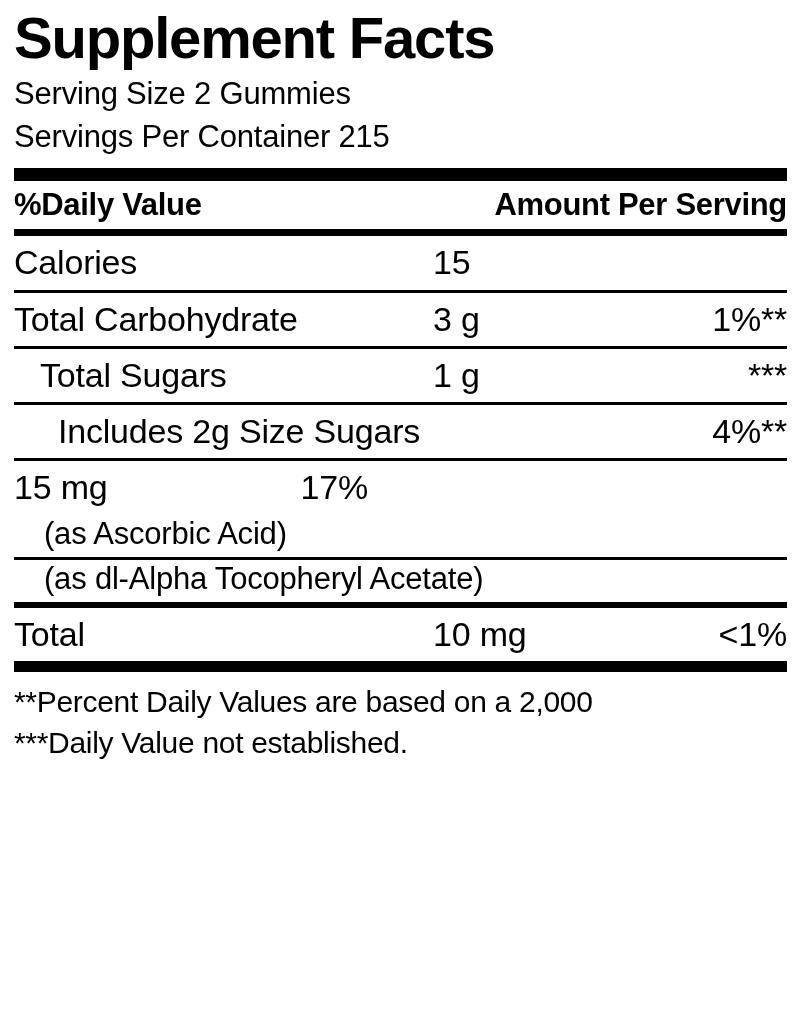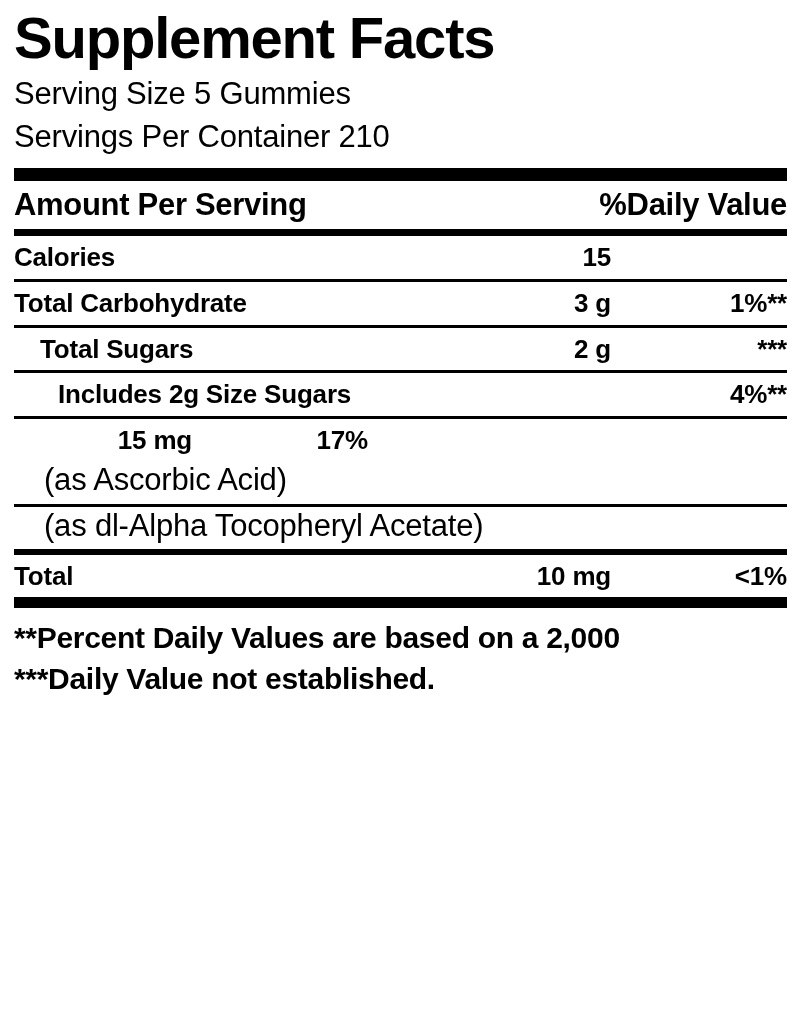"Serving Size 5 Gummies" div.serving-line { text: 5 -> 2 }
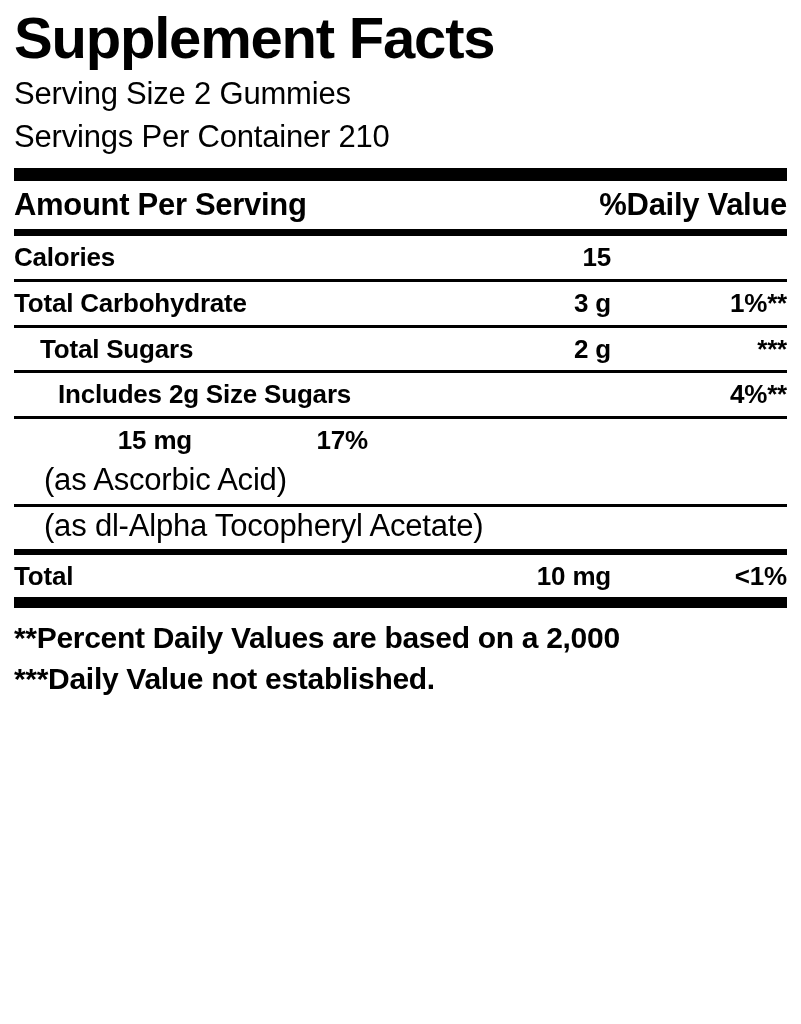"Servings Per Container 210" div.serving-line { text: 210 -> 215 }
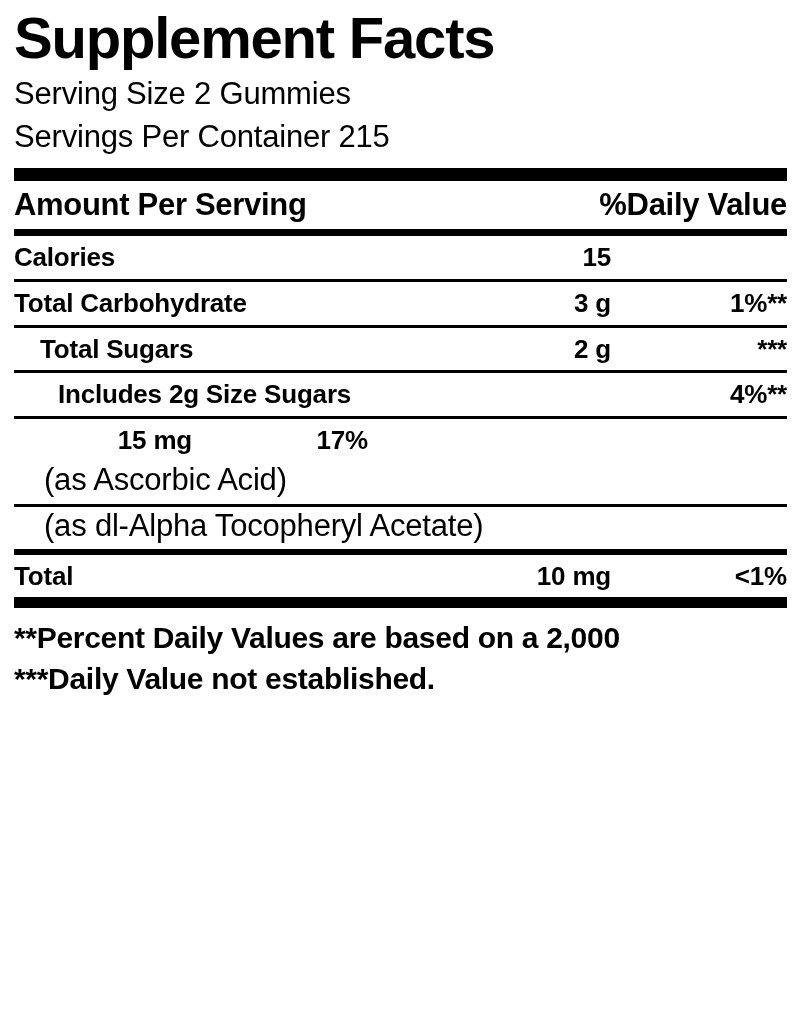"Amount Per Serving" span { order: before "%Daily Value" -> after "%Daily Value" }
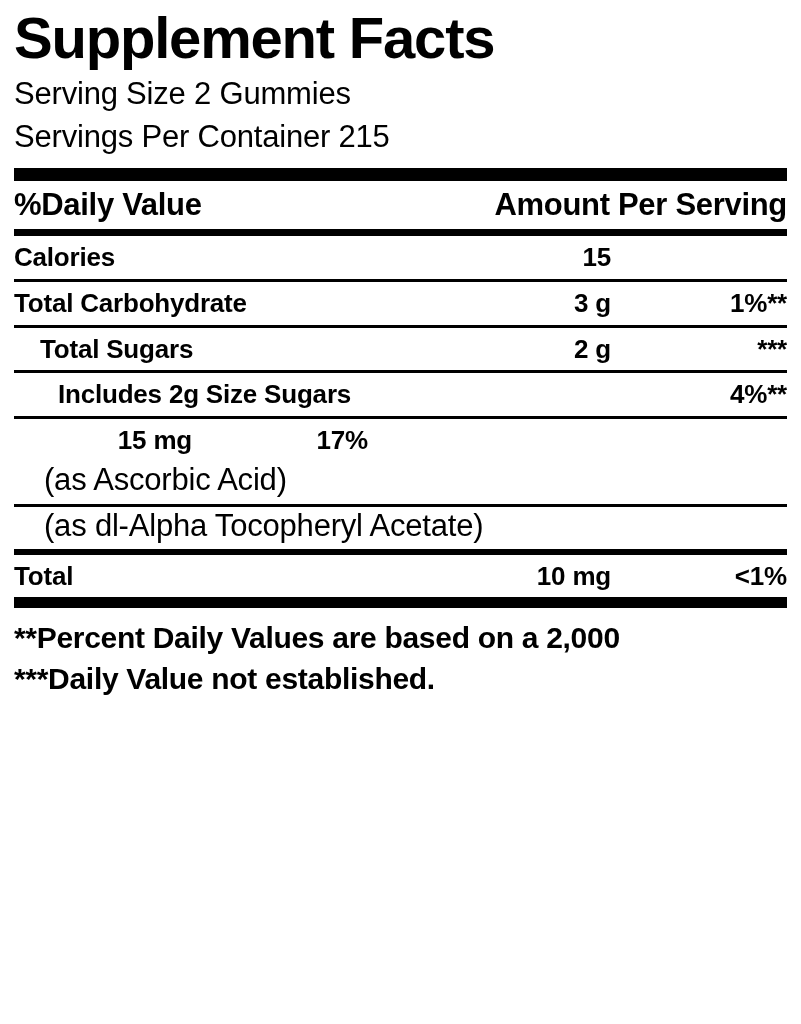"Calories" .row { font-size: 26px -> 34px; font-weight: bold -> none }
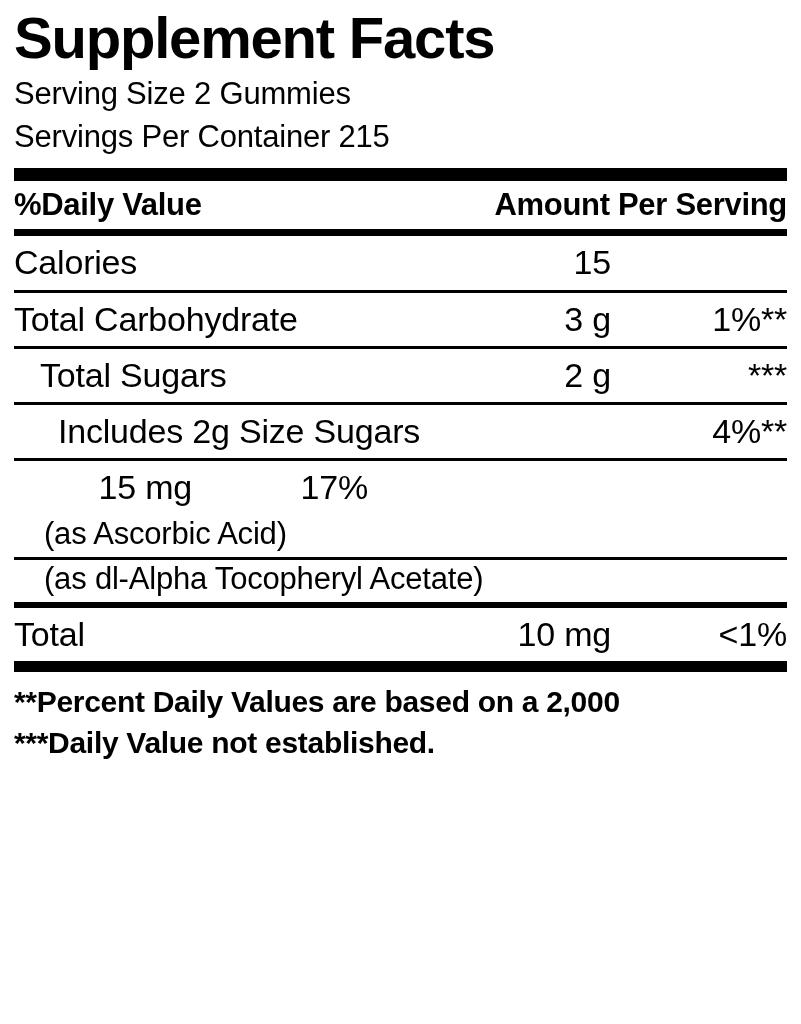"15" .row .amt { text-align: right -> left }
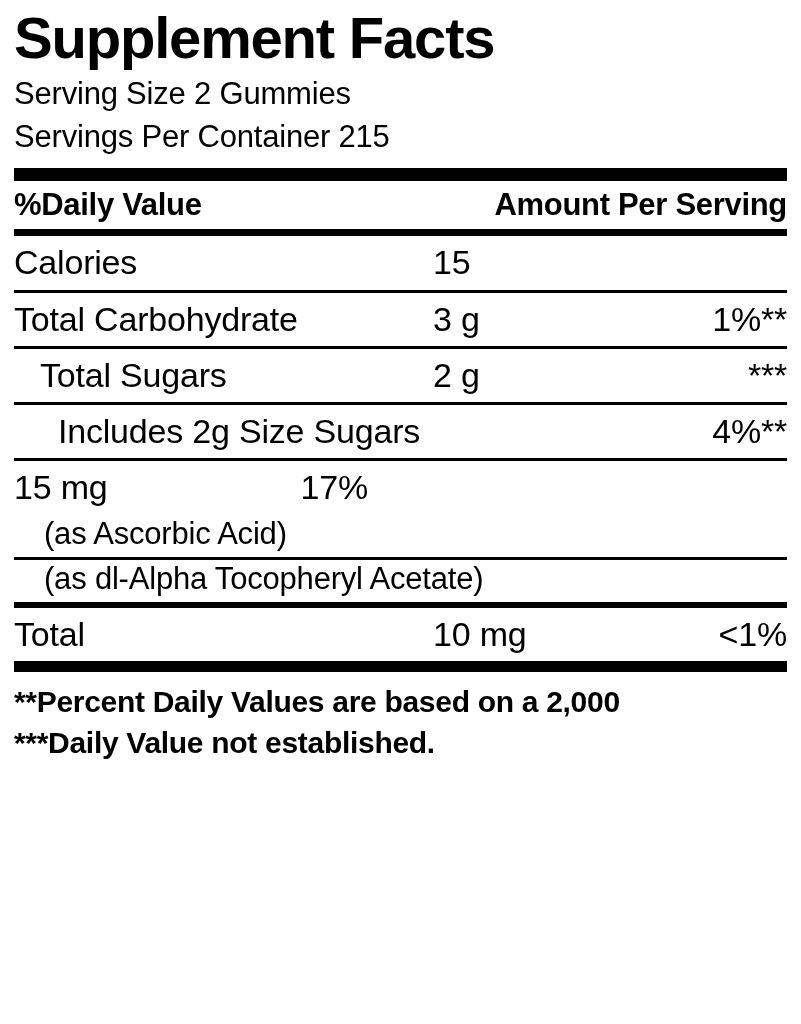"2 g" span.amt { text: 2 -> 1 }
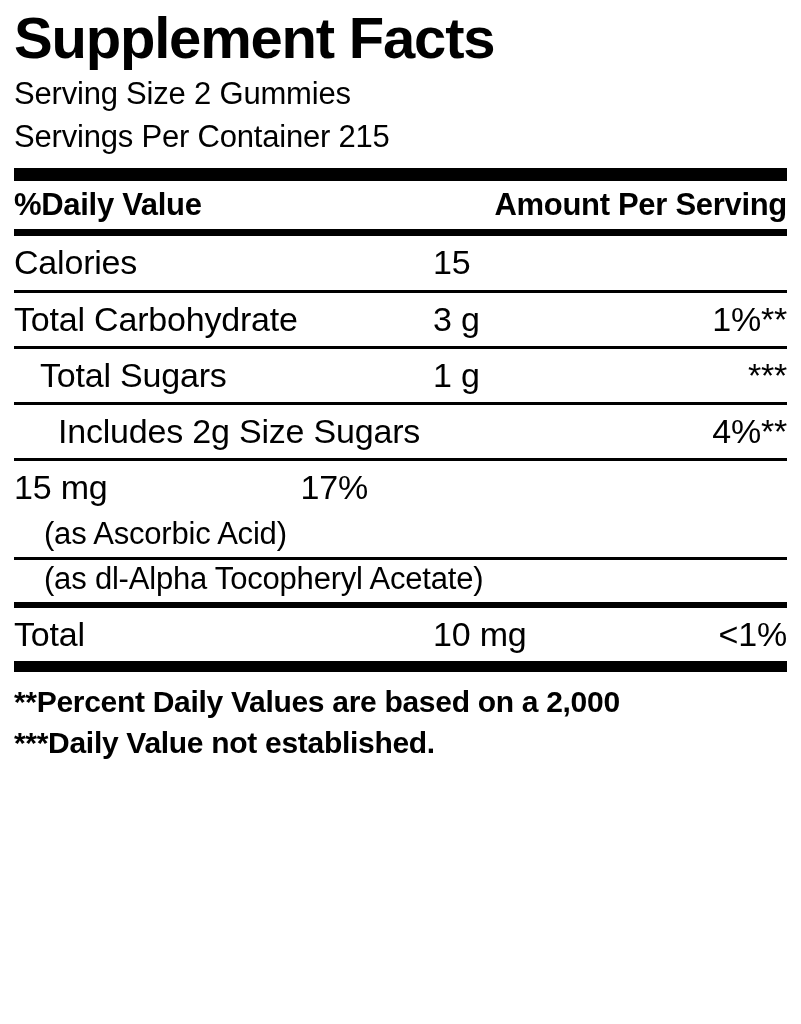"**Percent Daily Values are based" .footnotes { font-weight: bold -> none }
